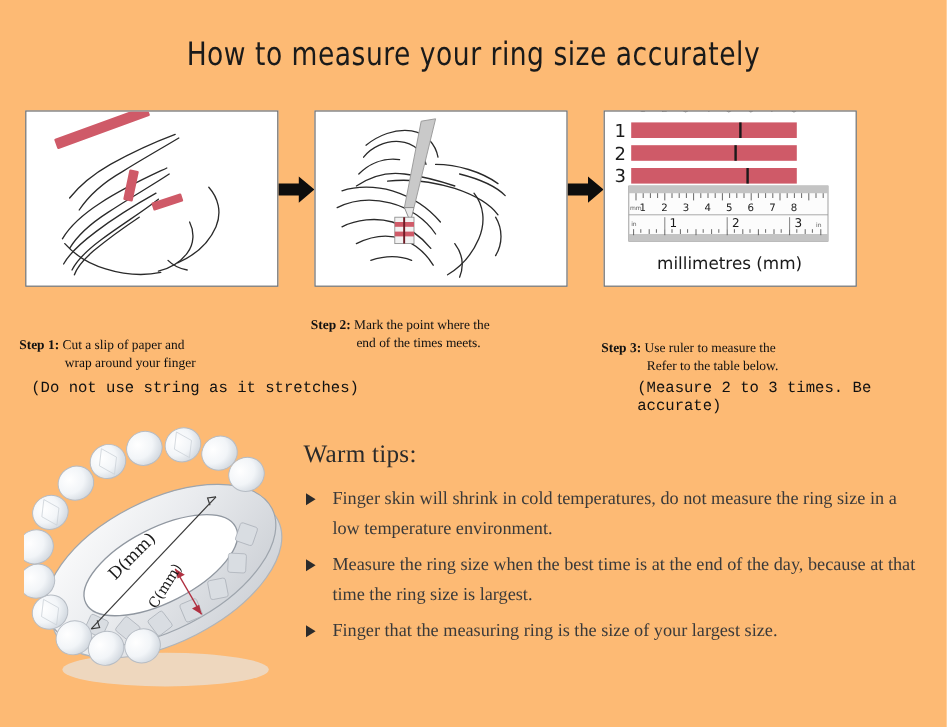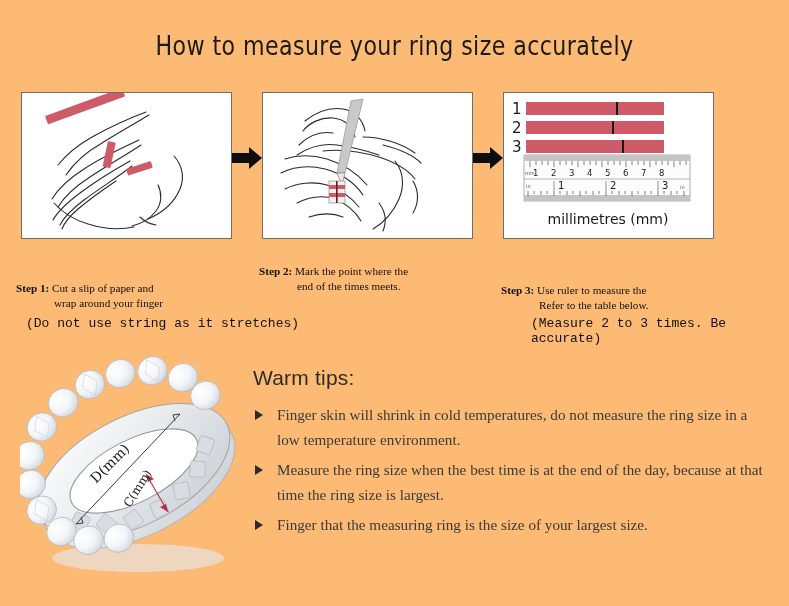"Warm tips:" .tips-head { font-family: Liberation Sans, sans-serif -> Liberation Serif, serif }
